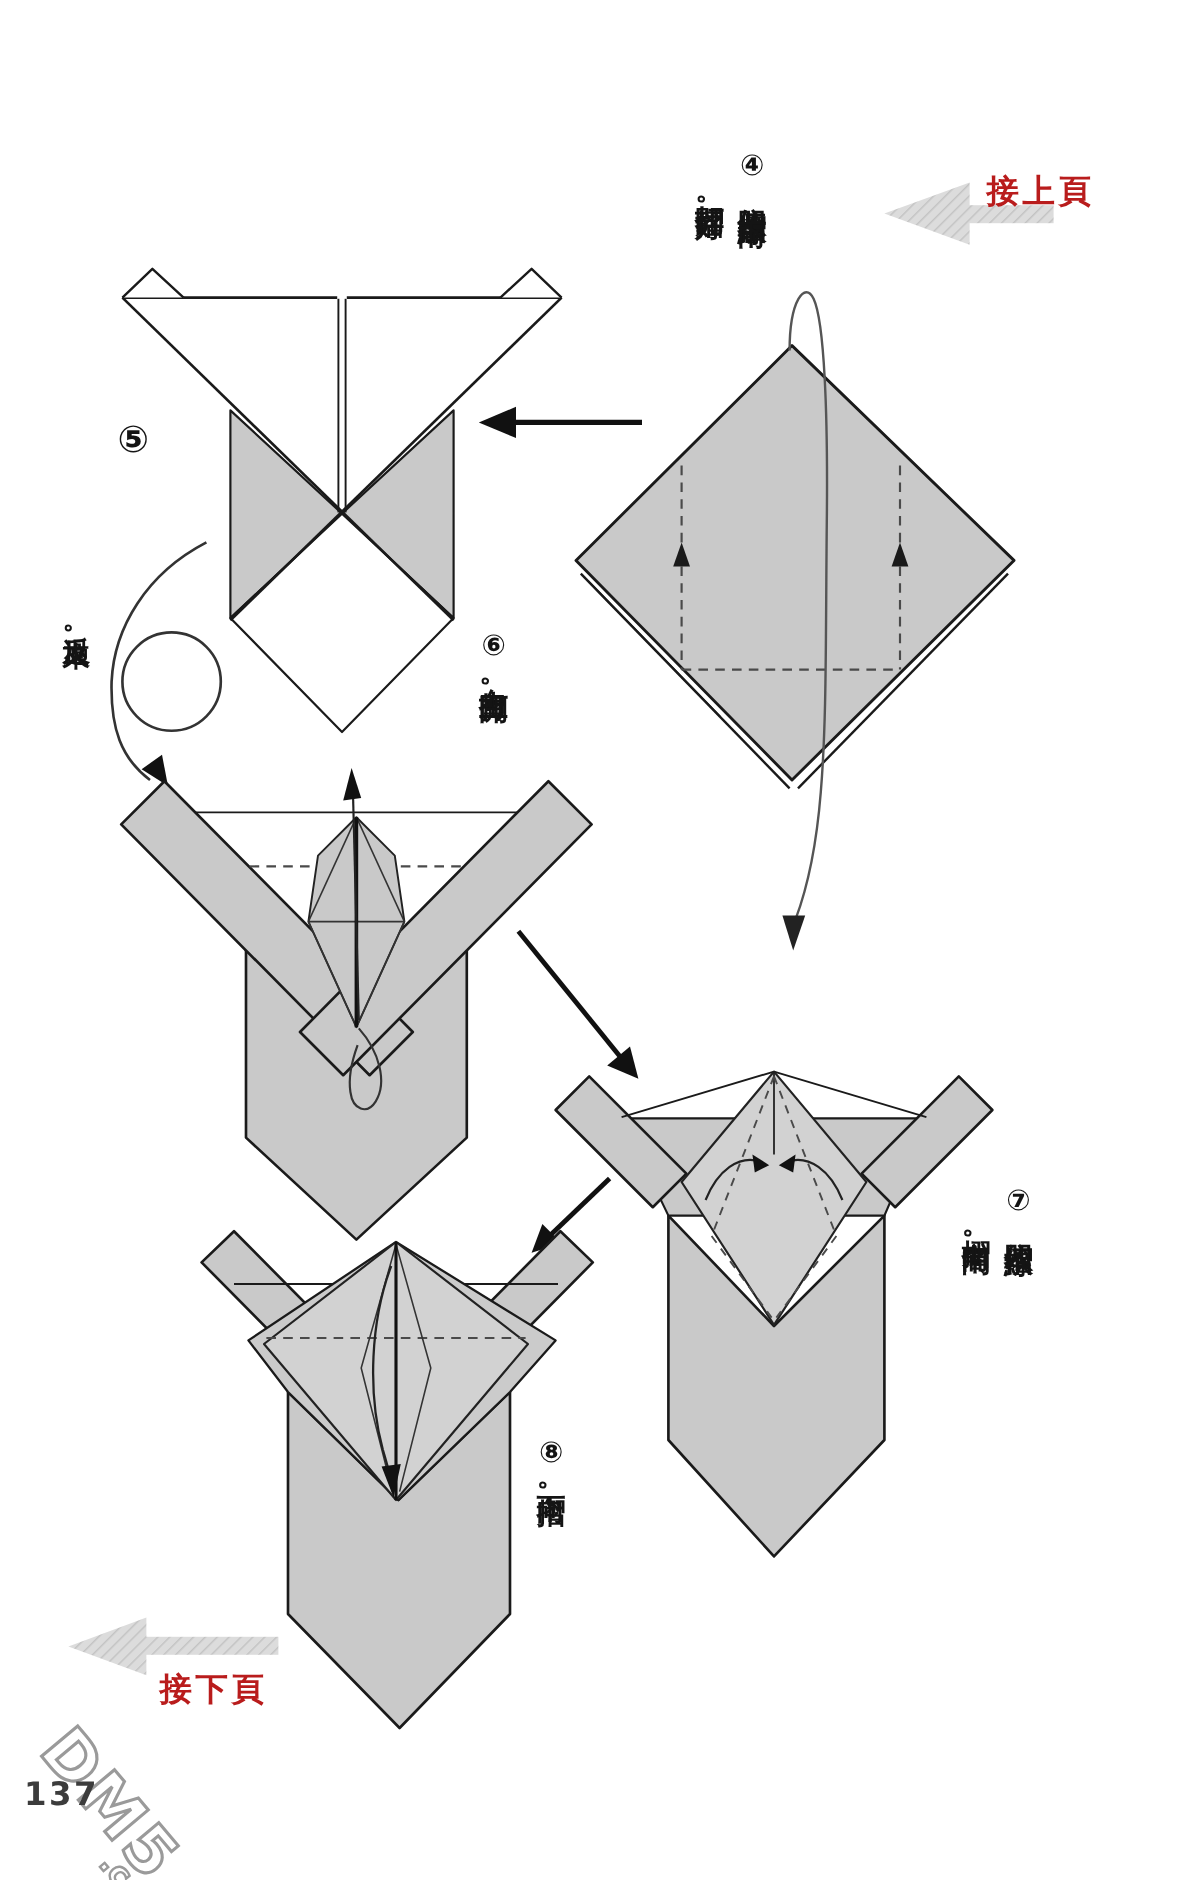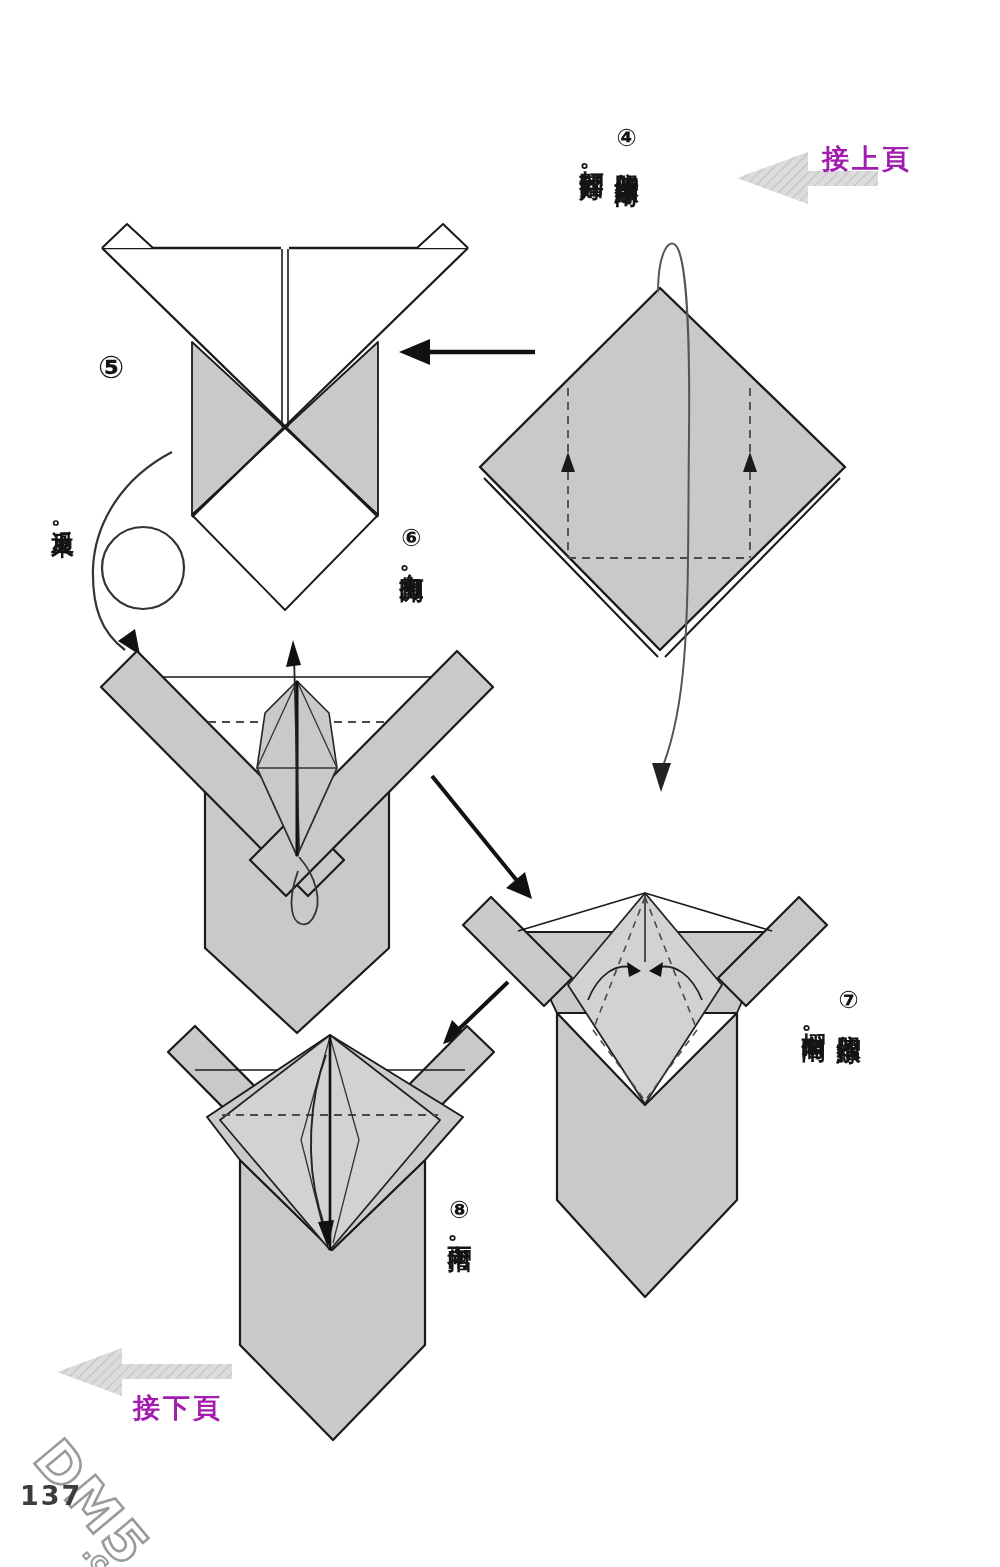"接上頁" .htext { color: #a21caf -> #b91c1c }
